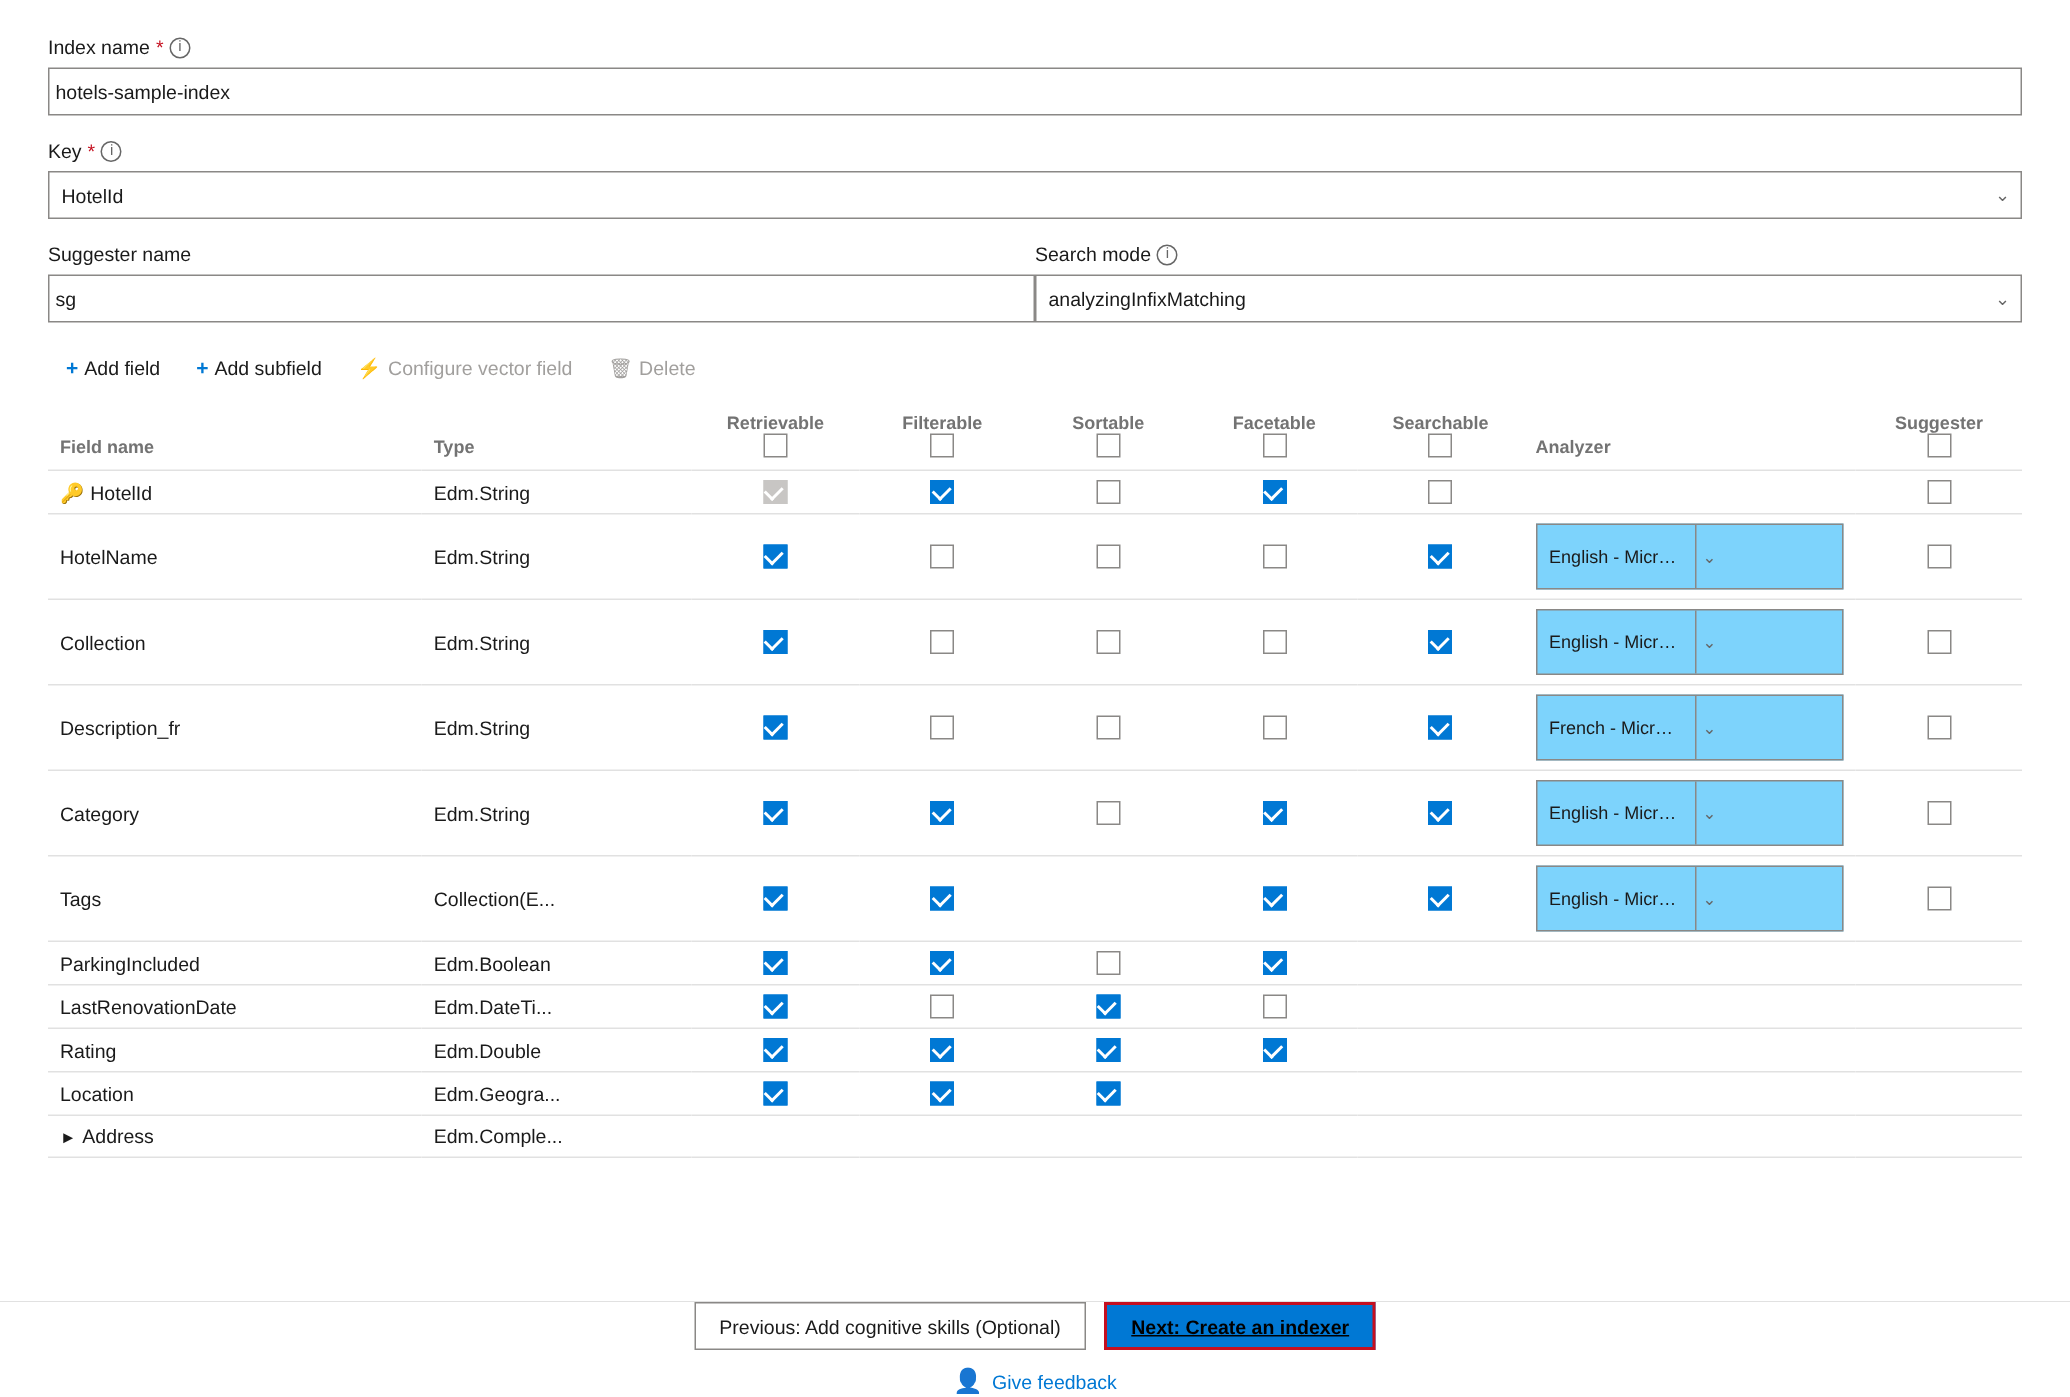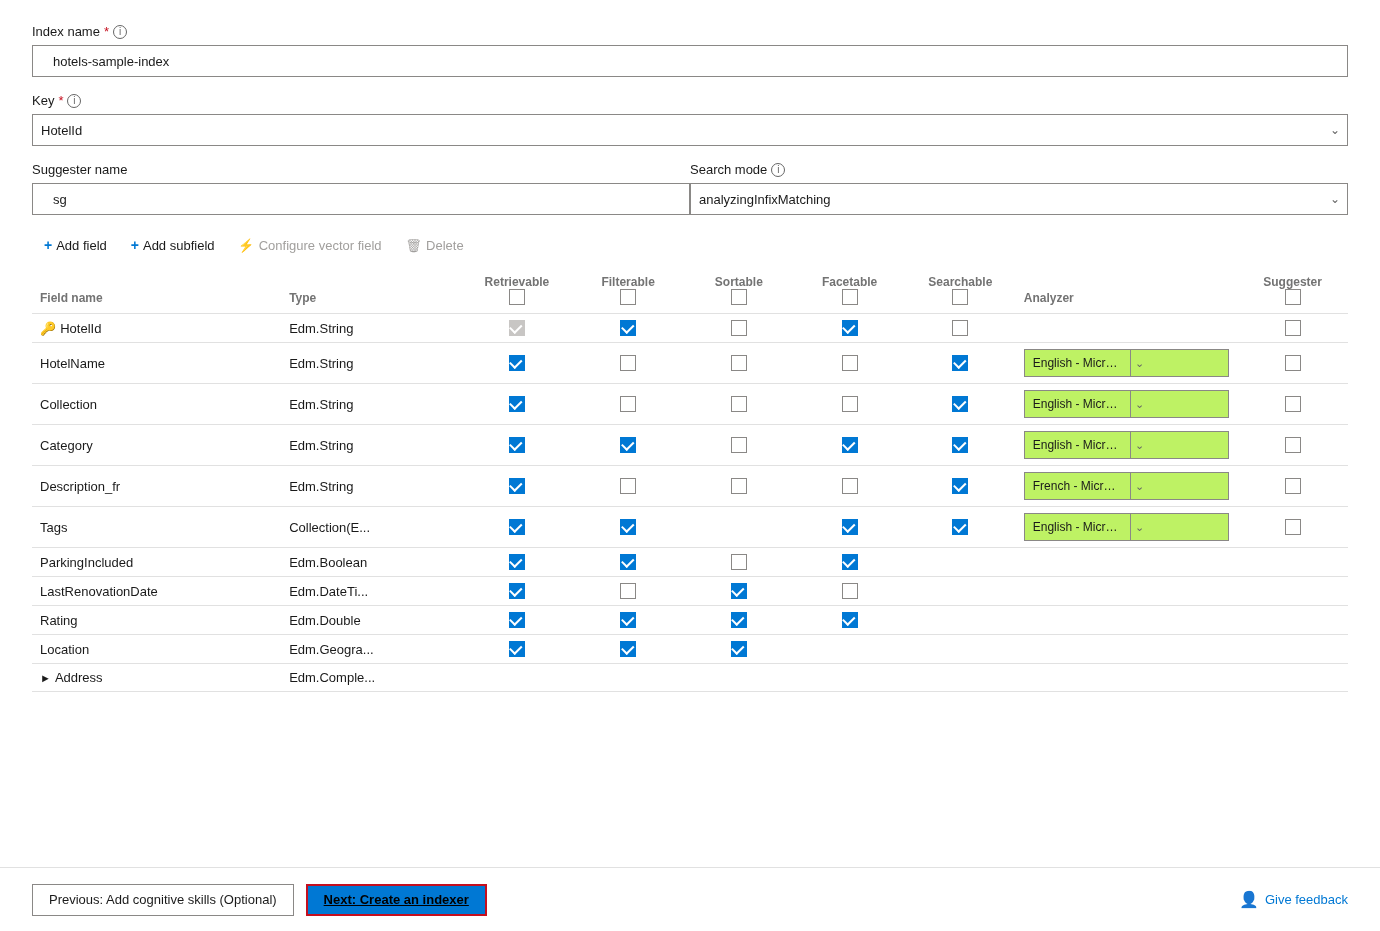"hotels-sample-index" .text-input { padding: 0 20px -> 0 4px }
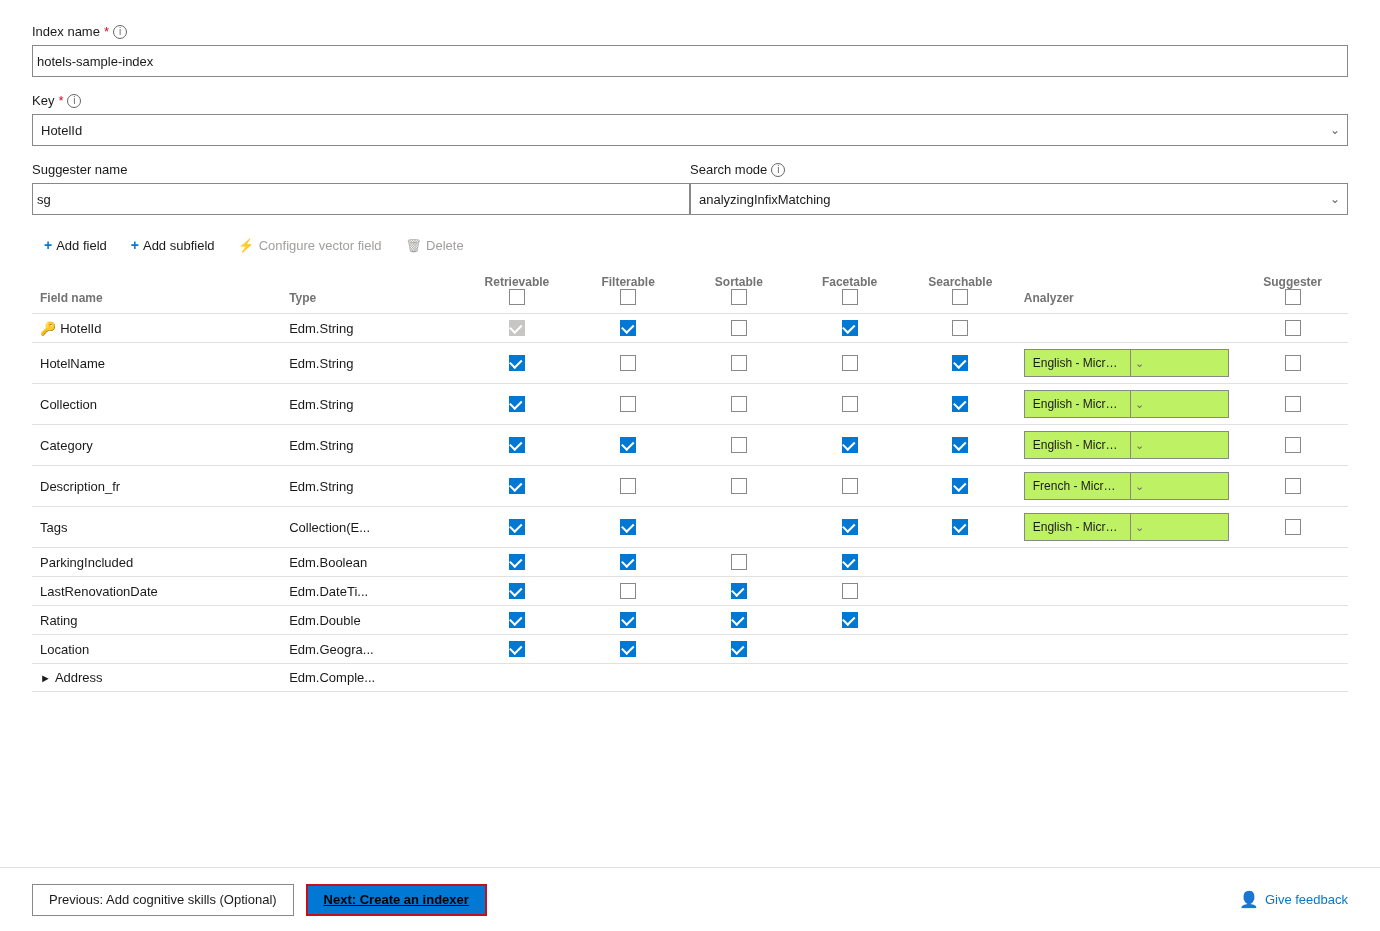"English - Micro..." .analyzer-select { background: #bef264 -> #7dd3fc; height: 28px -> 44px }
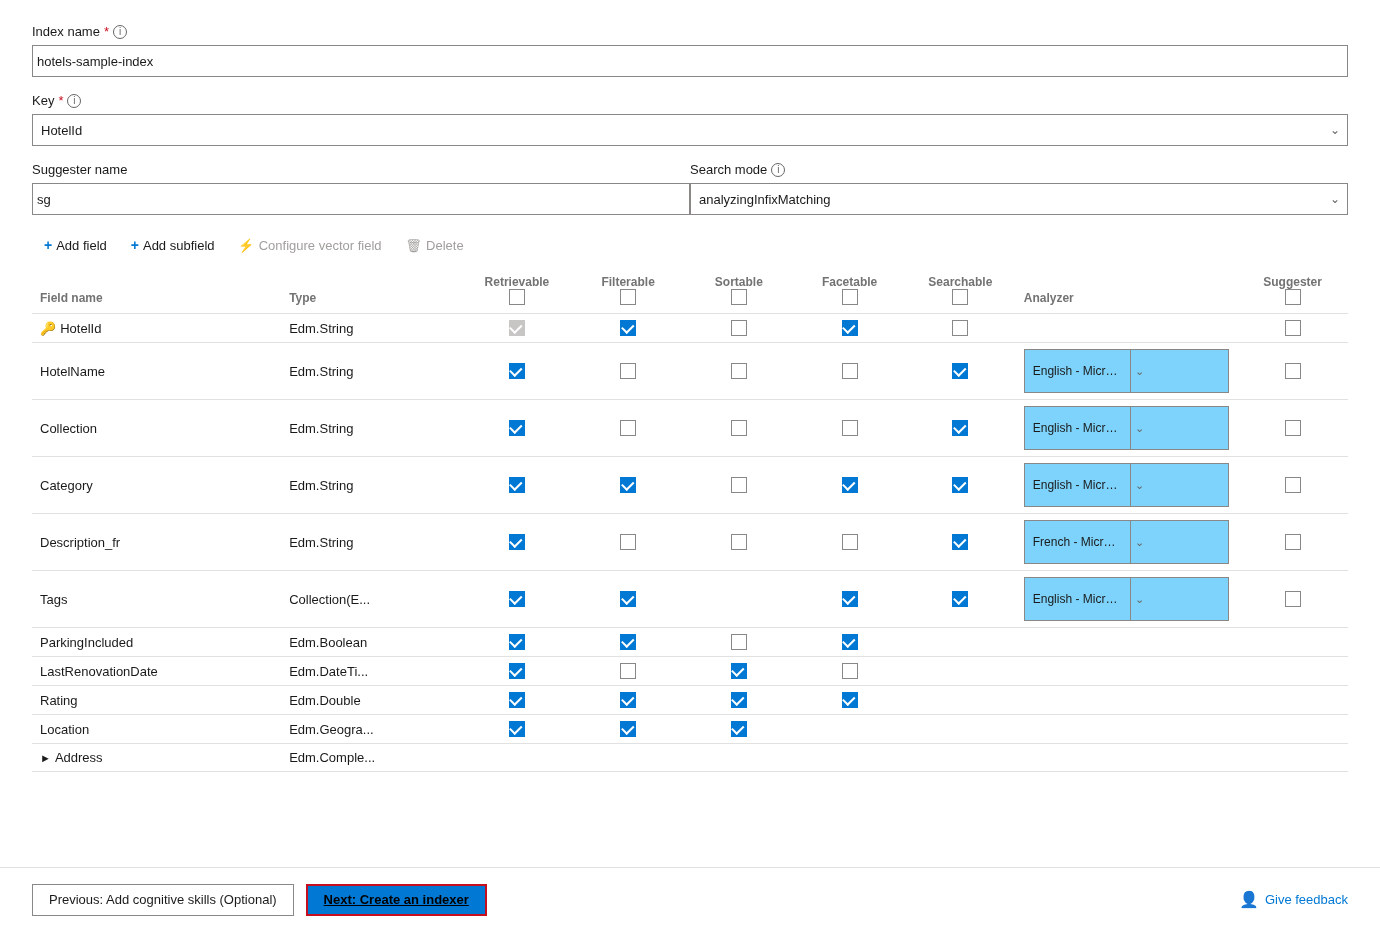"Category" tr { order: before "Description_fr" -> after "Description_fr" }
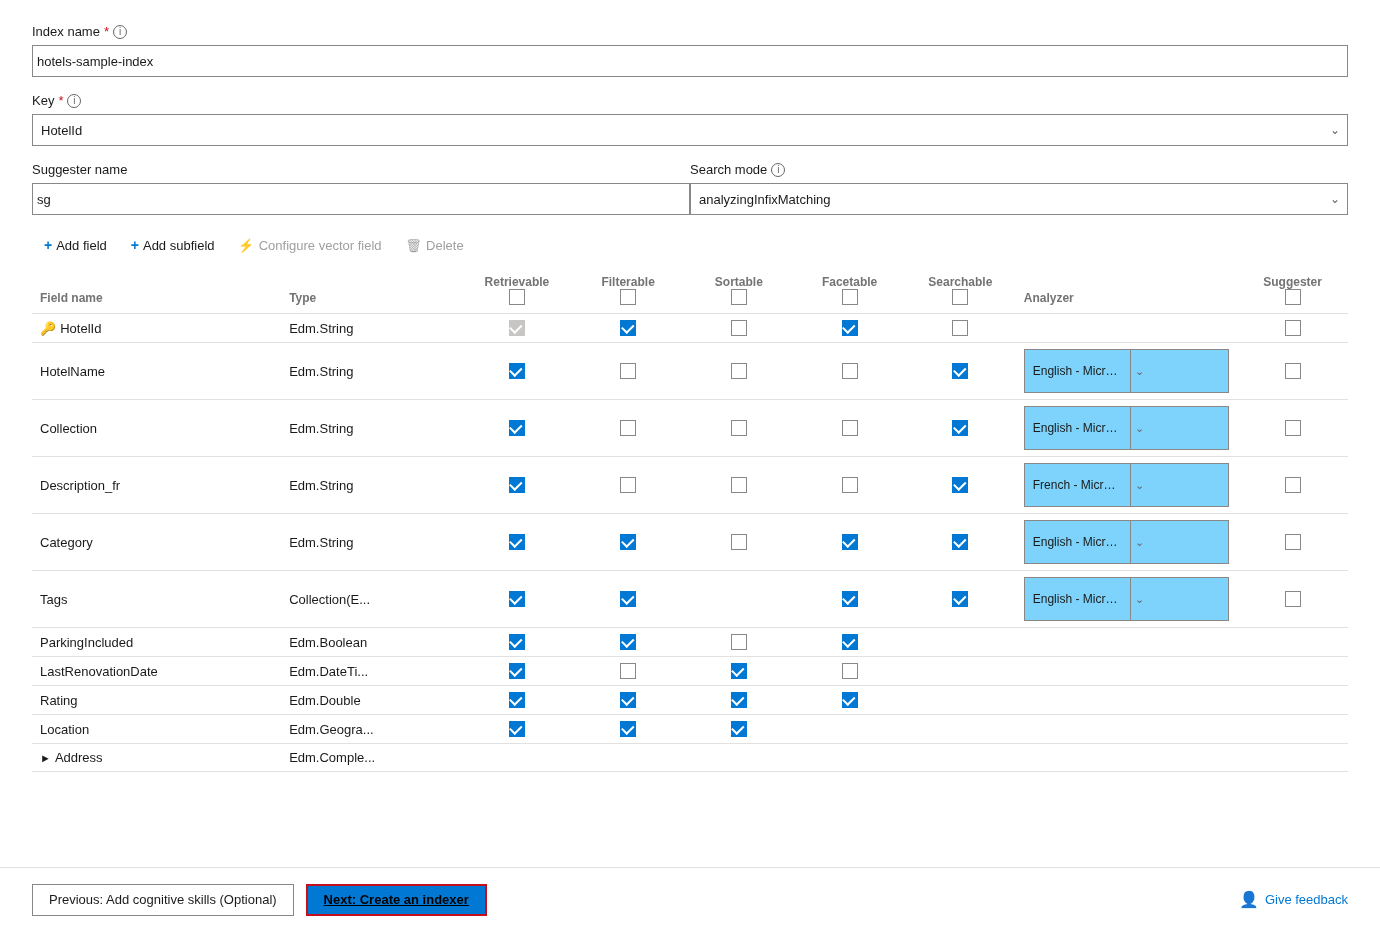"Previous: Add cognitive skills" .footer { flex-direction: none -> column }
